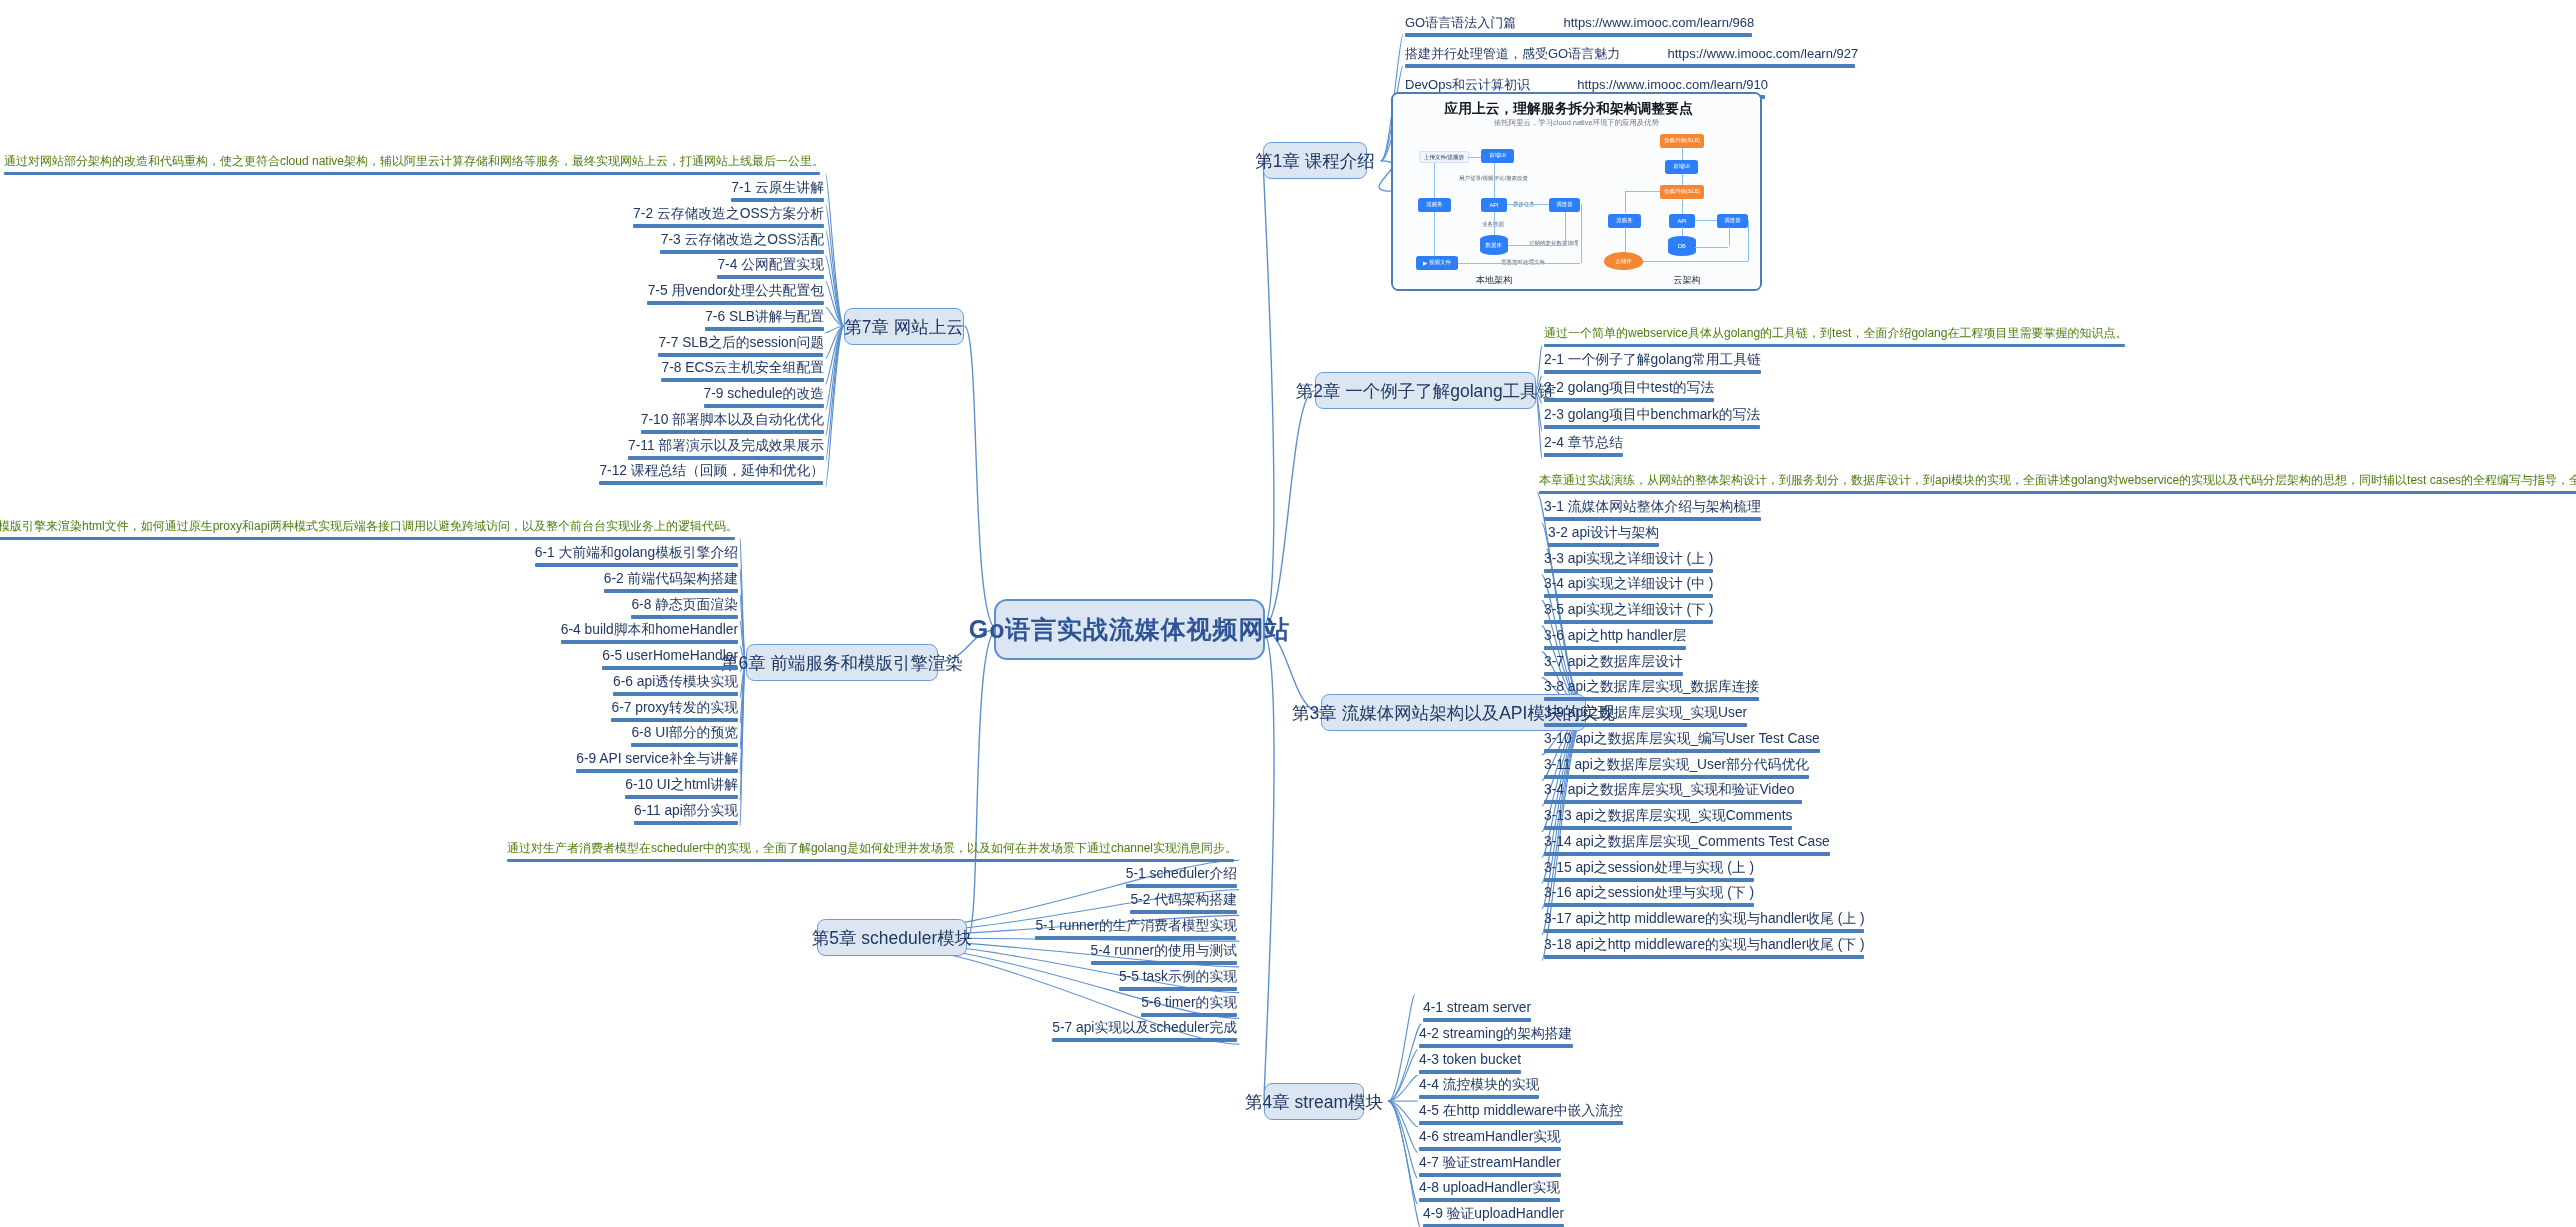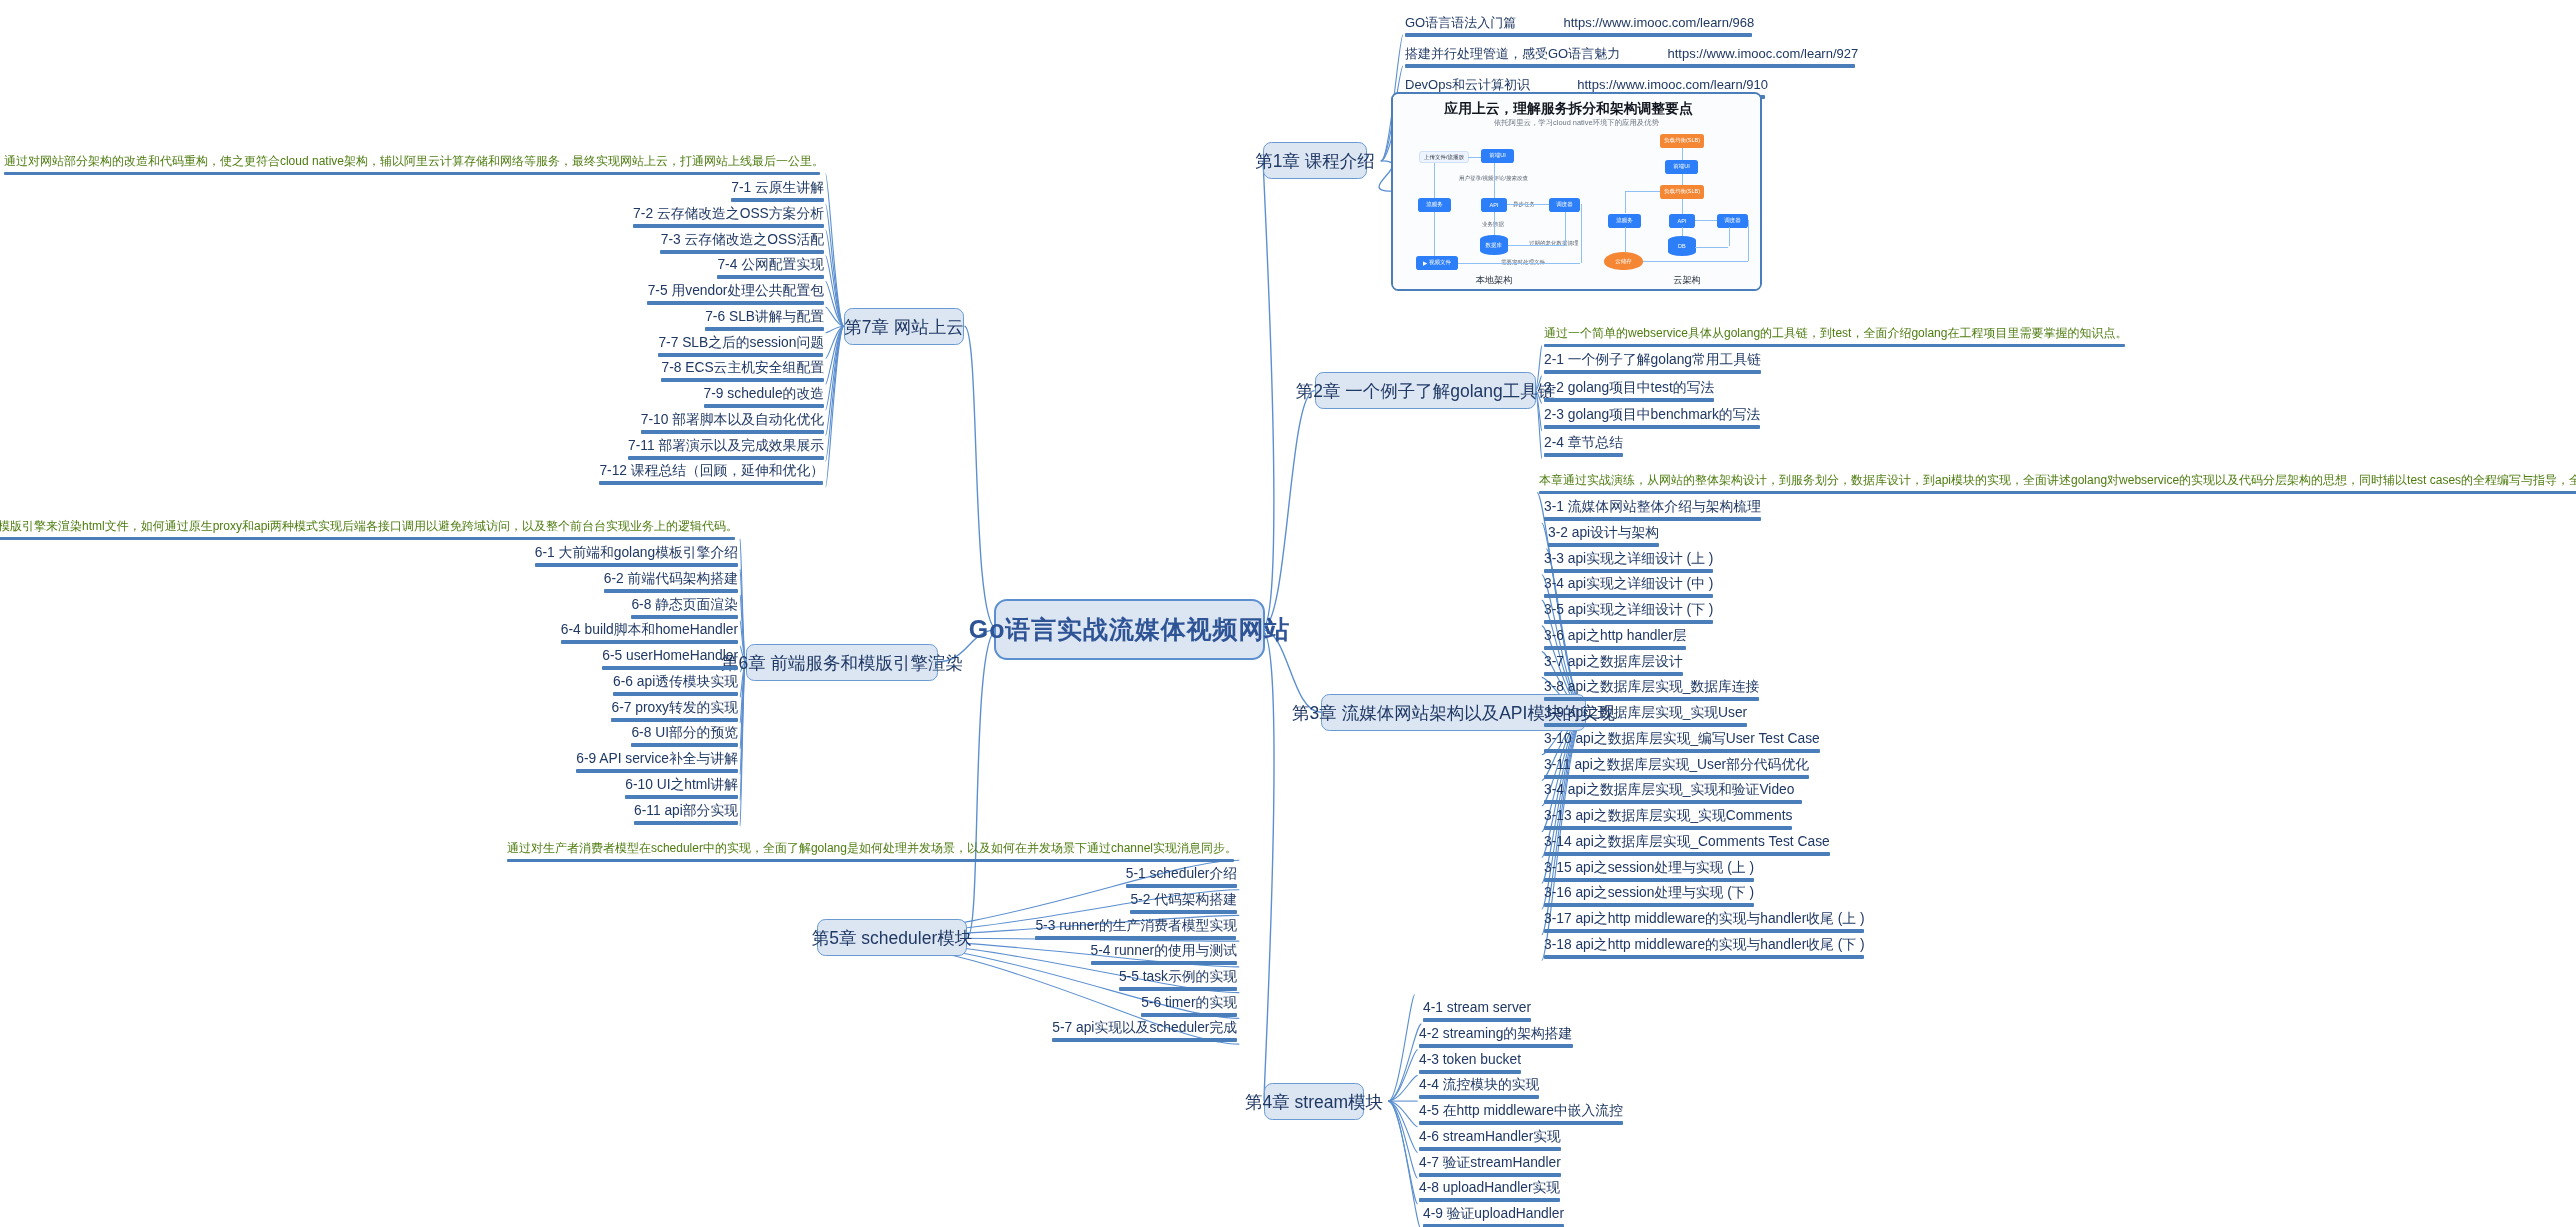"5-3 runner的生产消费者模型实现" span { text: 5-3 -> 5-1 }
